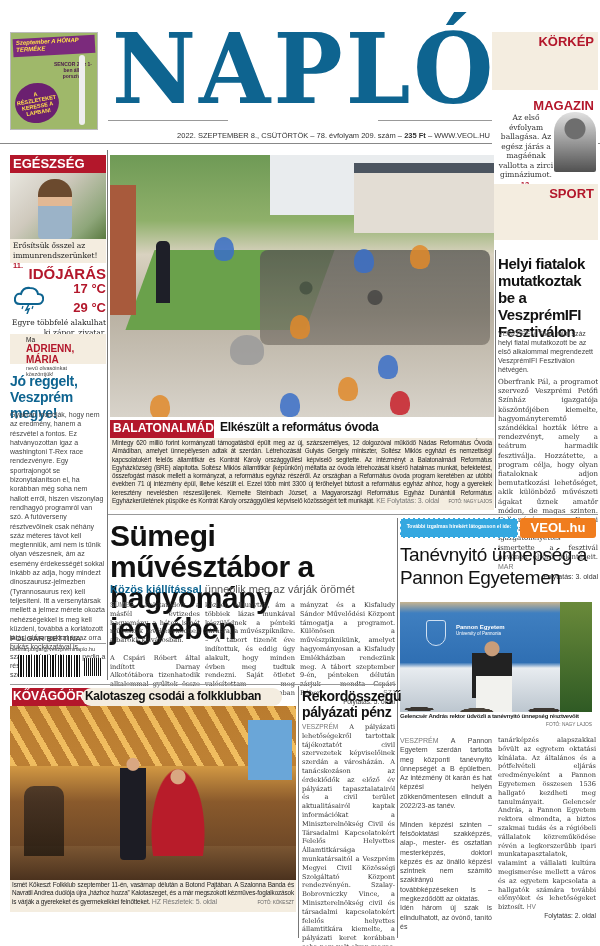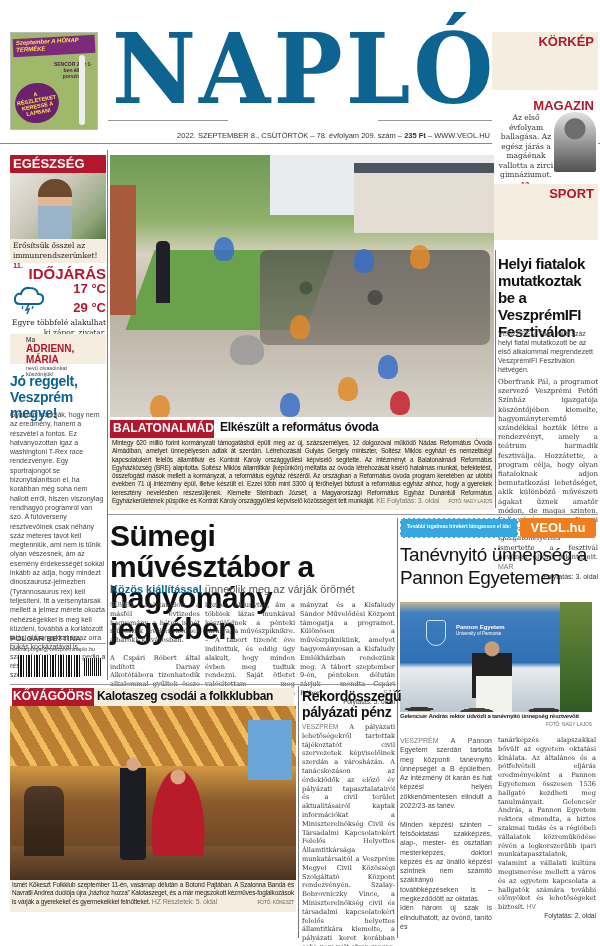"Kalotaszeg csodái a folkklubban" #kov-head { border-radius: none -> 9px; left: 94px -> 82px }
